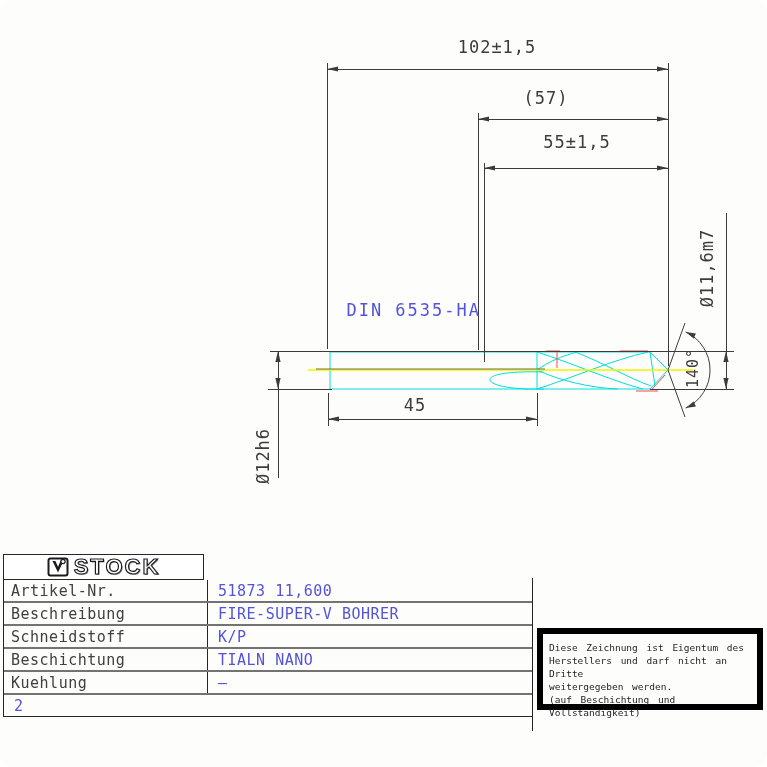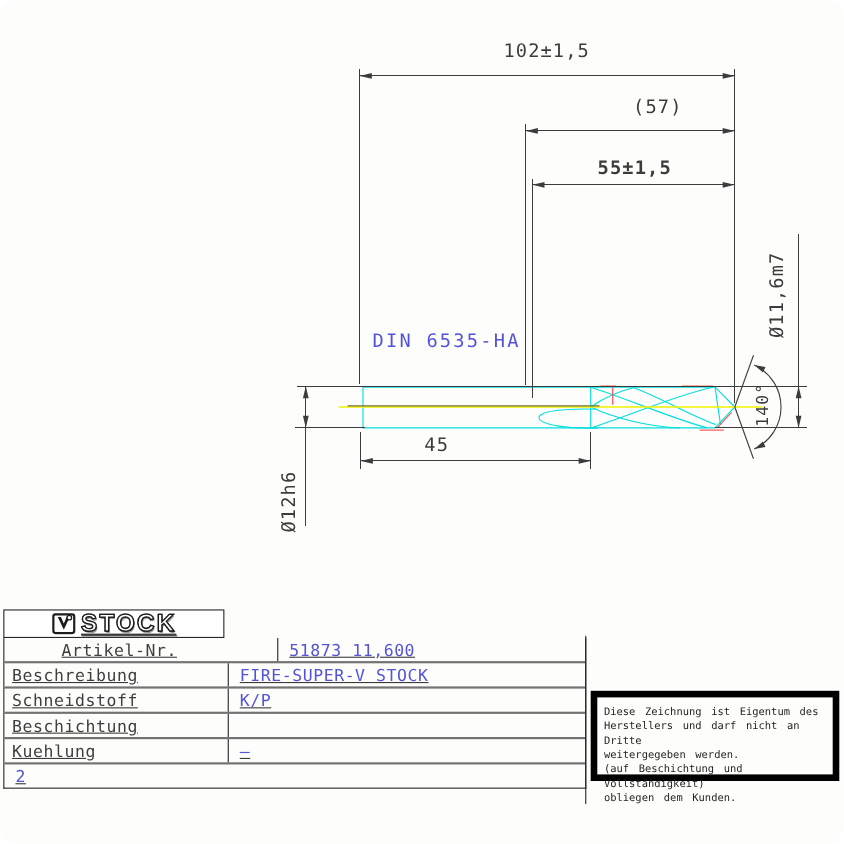"(57)" div.dim-label { left: 558px -> 506px }
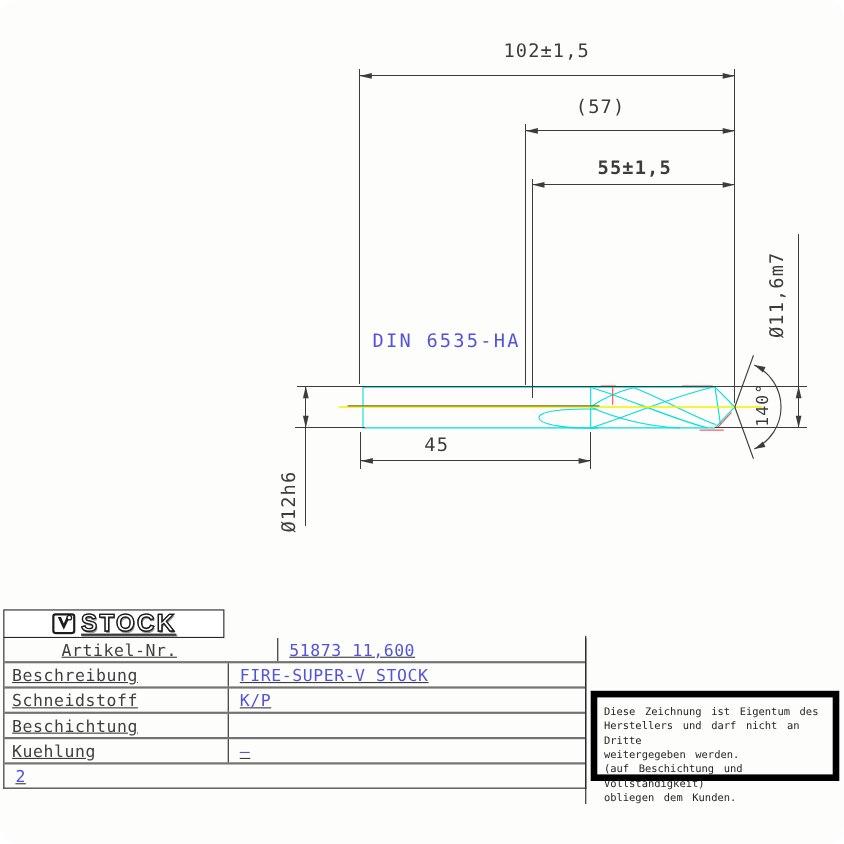"55±1,5" div.dim-label { font-weight: bold -> none; top: 144px -> 133px }
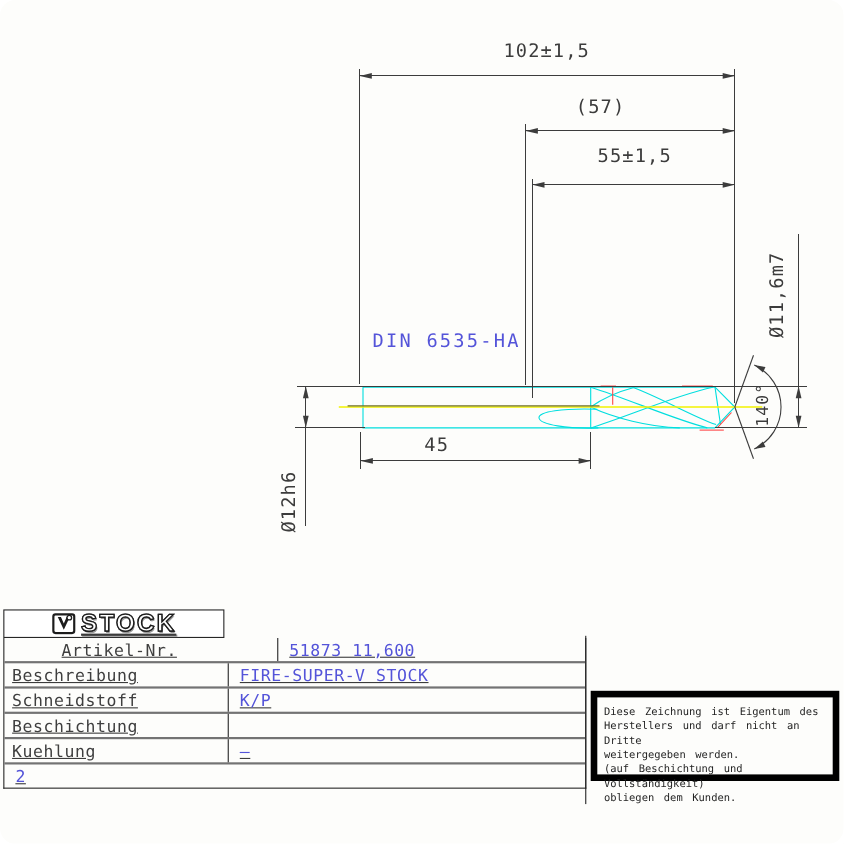"DIN 6535-HA" .din { text-align: center -> right }
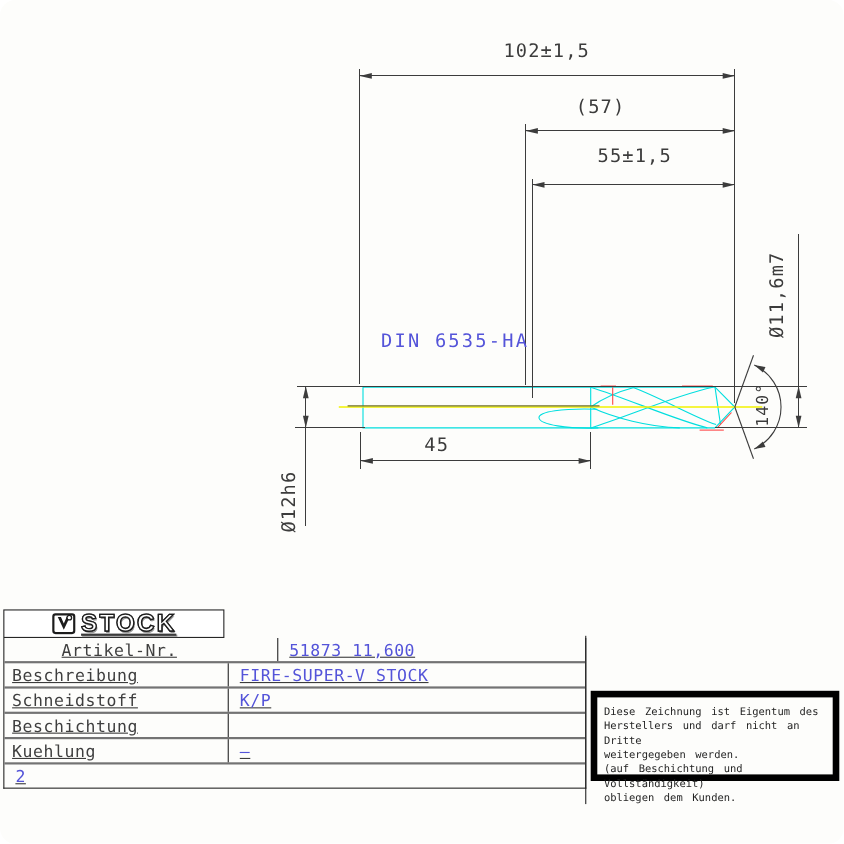"45" div.dim-label { left: 367px -> 385px }
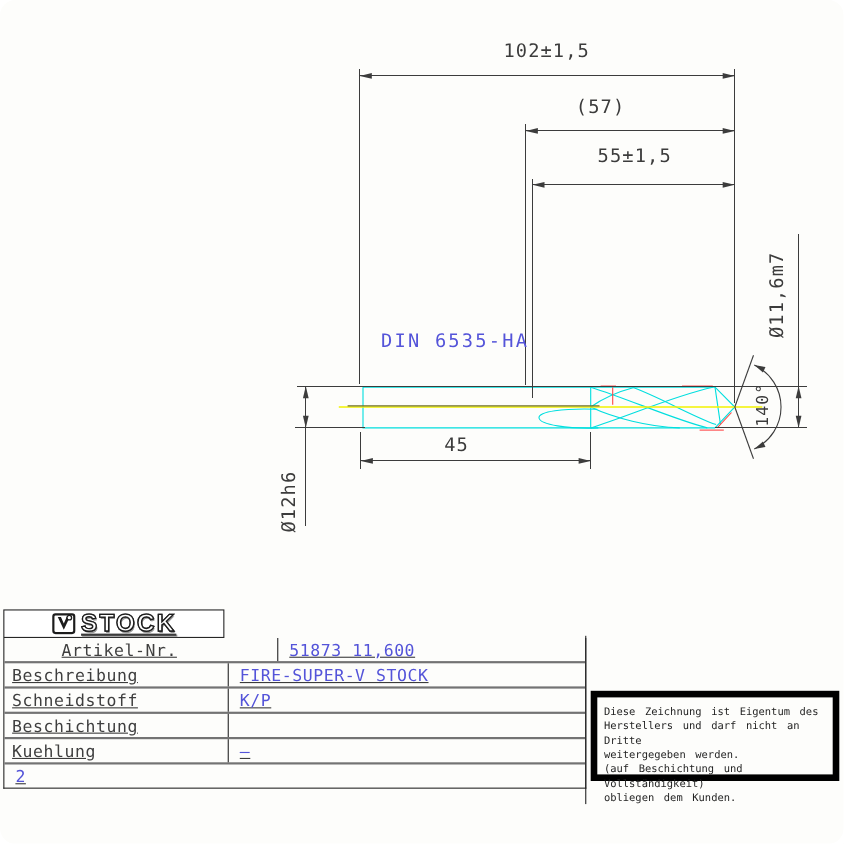"STOCK" .titleblock { text-decoration: underline -> none }
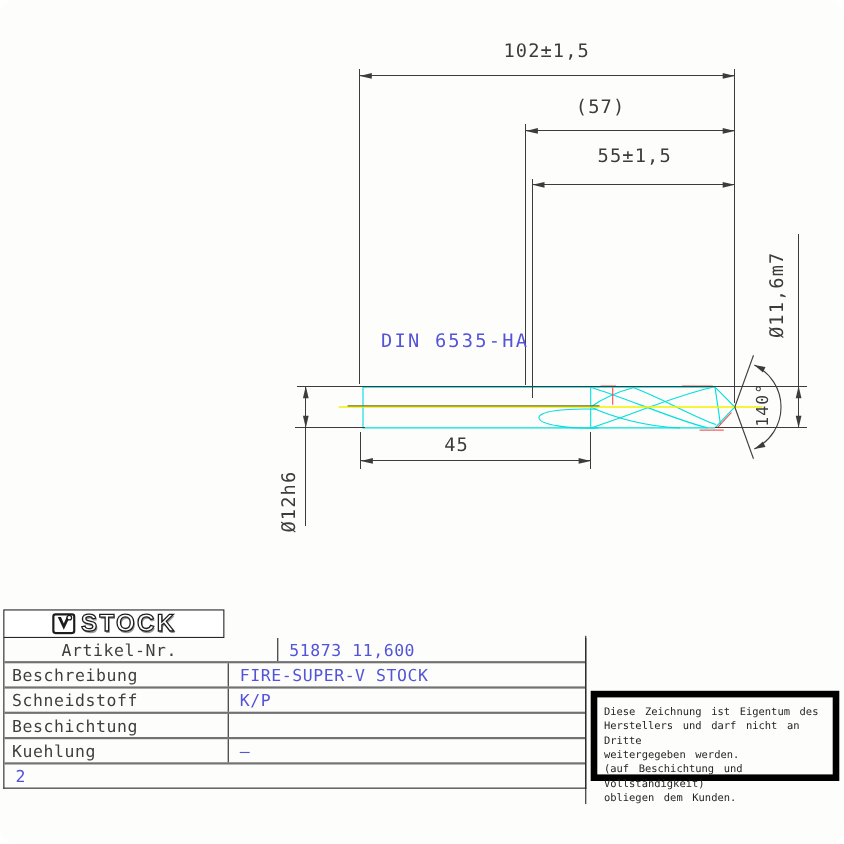"Artikel-Nr." .tb-row:first-child { margin-left: 45px -> none }
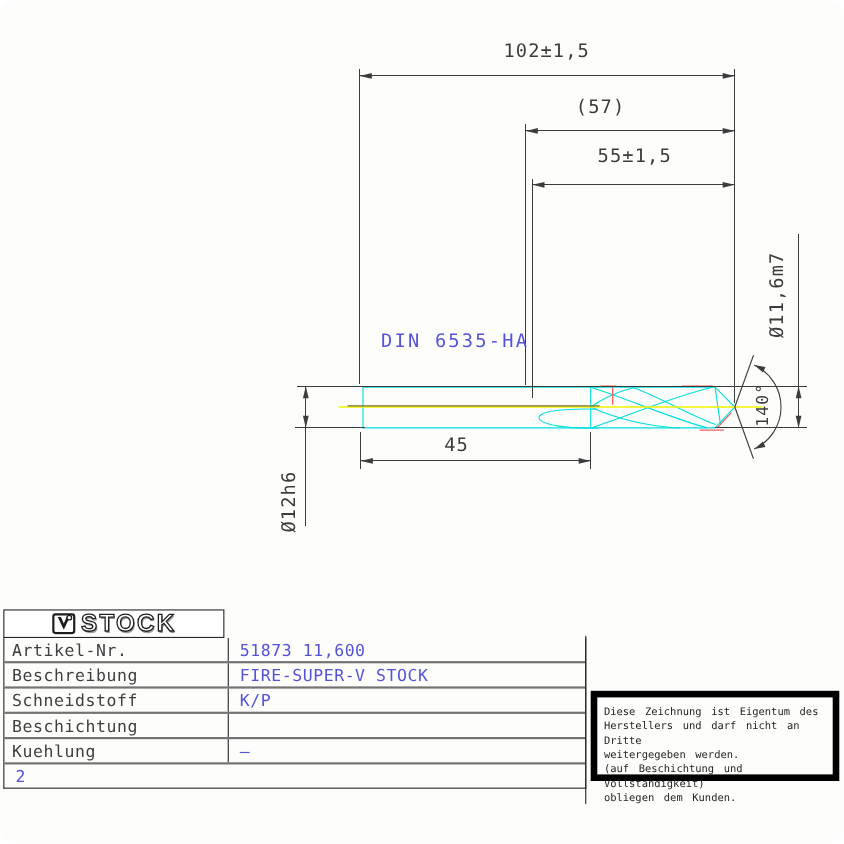"FIRE-SUPER-V STOCK" div.tb-value { text: STOCK -> BOHRER }
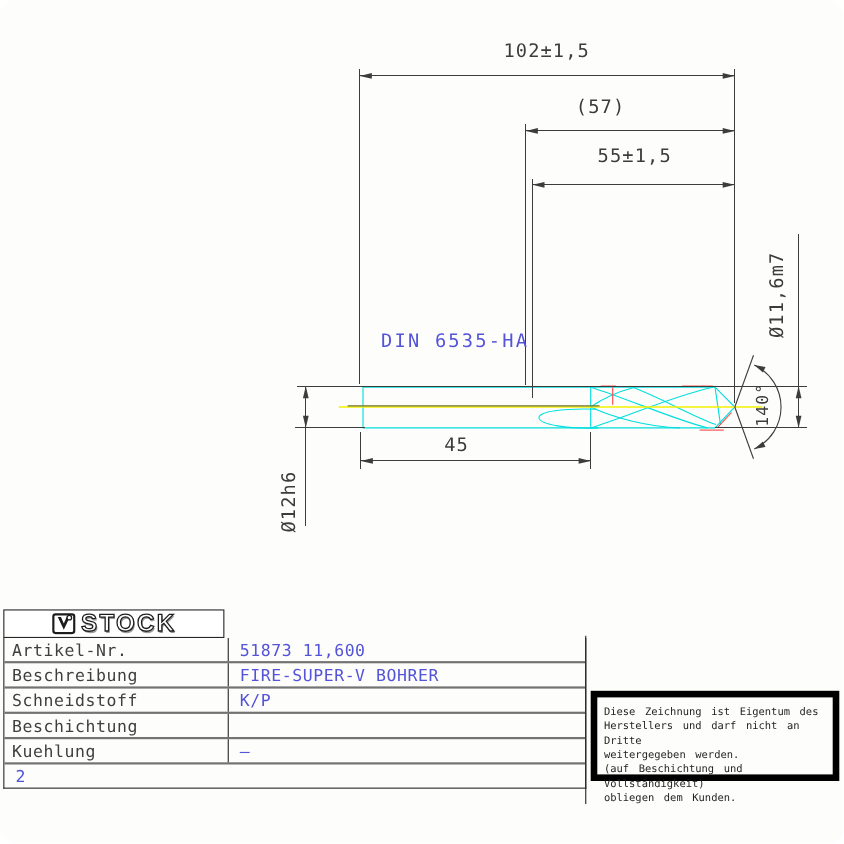"TIALN NANO" div.tb-value { html: none -> <div>TIALN NANO</div> }
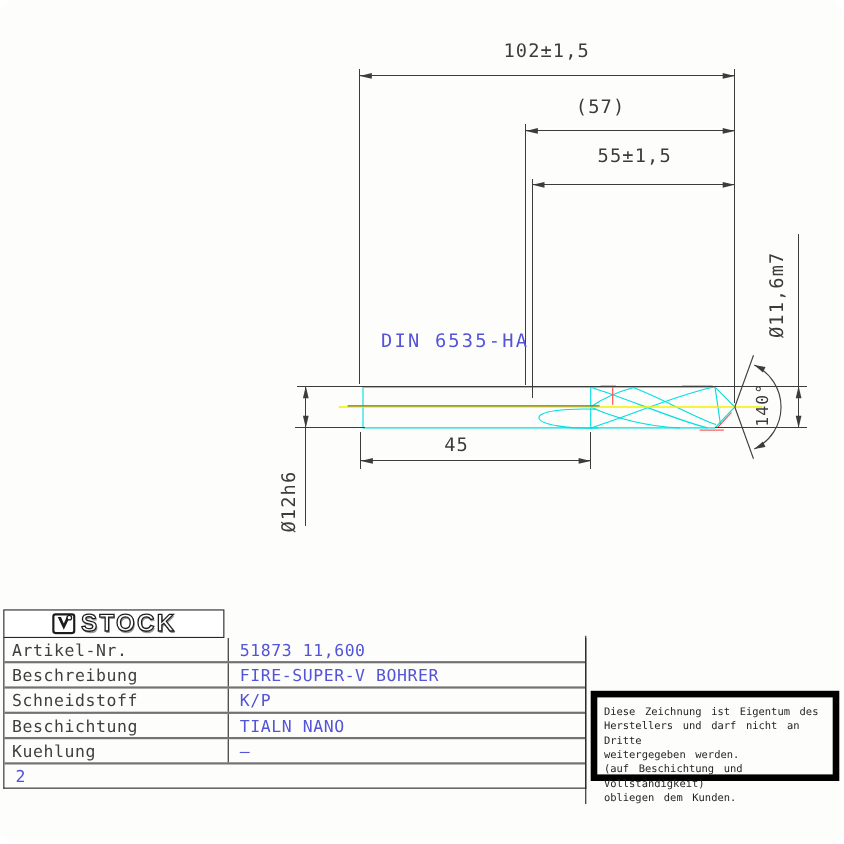"obliegen dem Kunden." div { html: <div>obliegen dem Kunden.</div> -> none }
